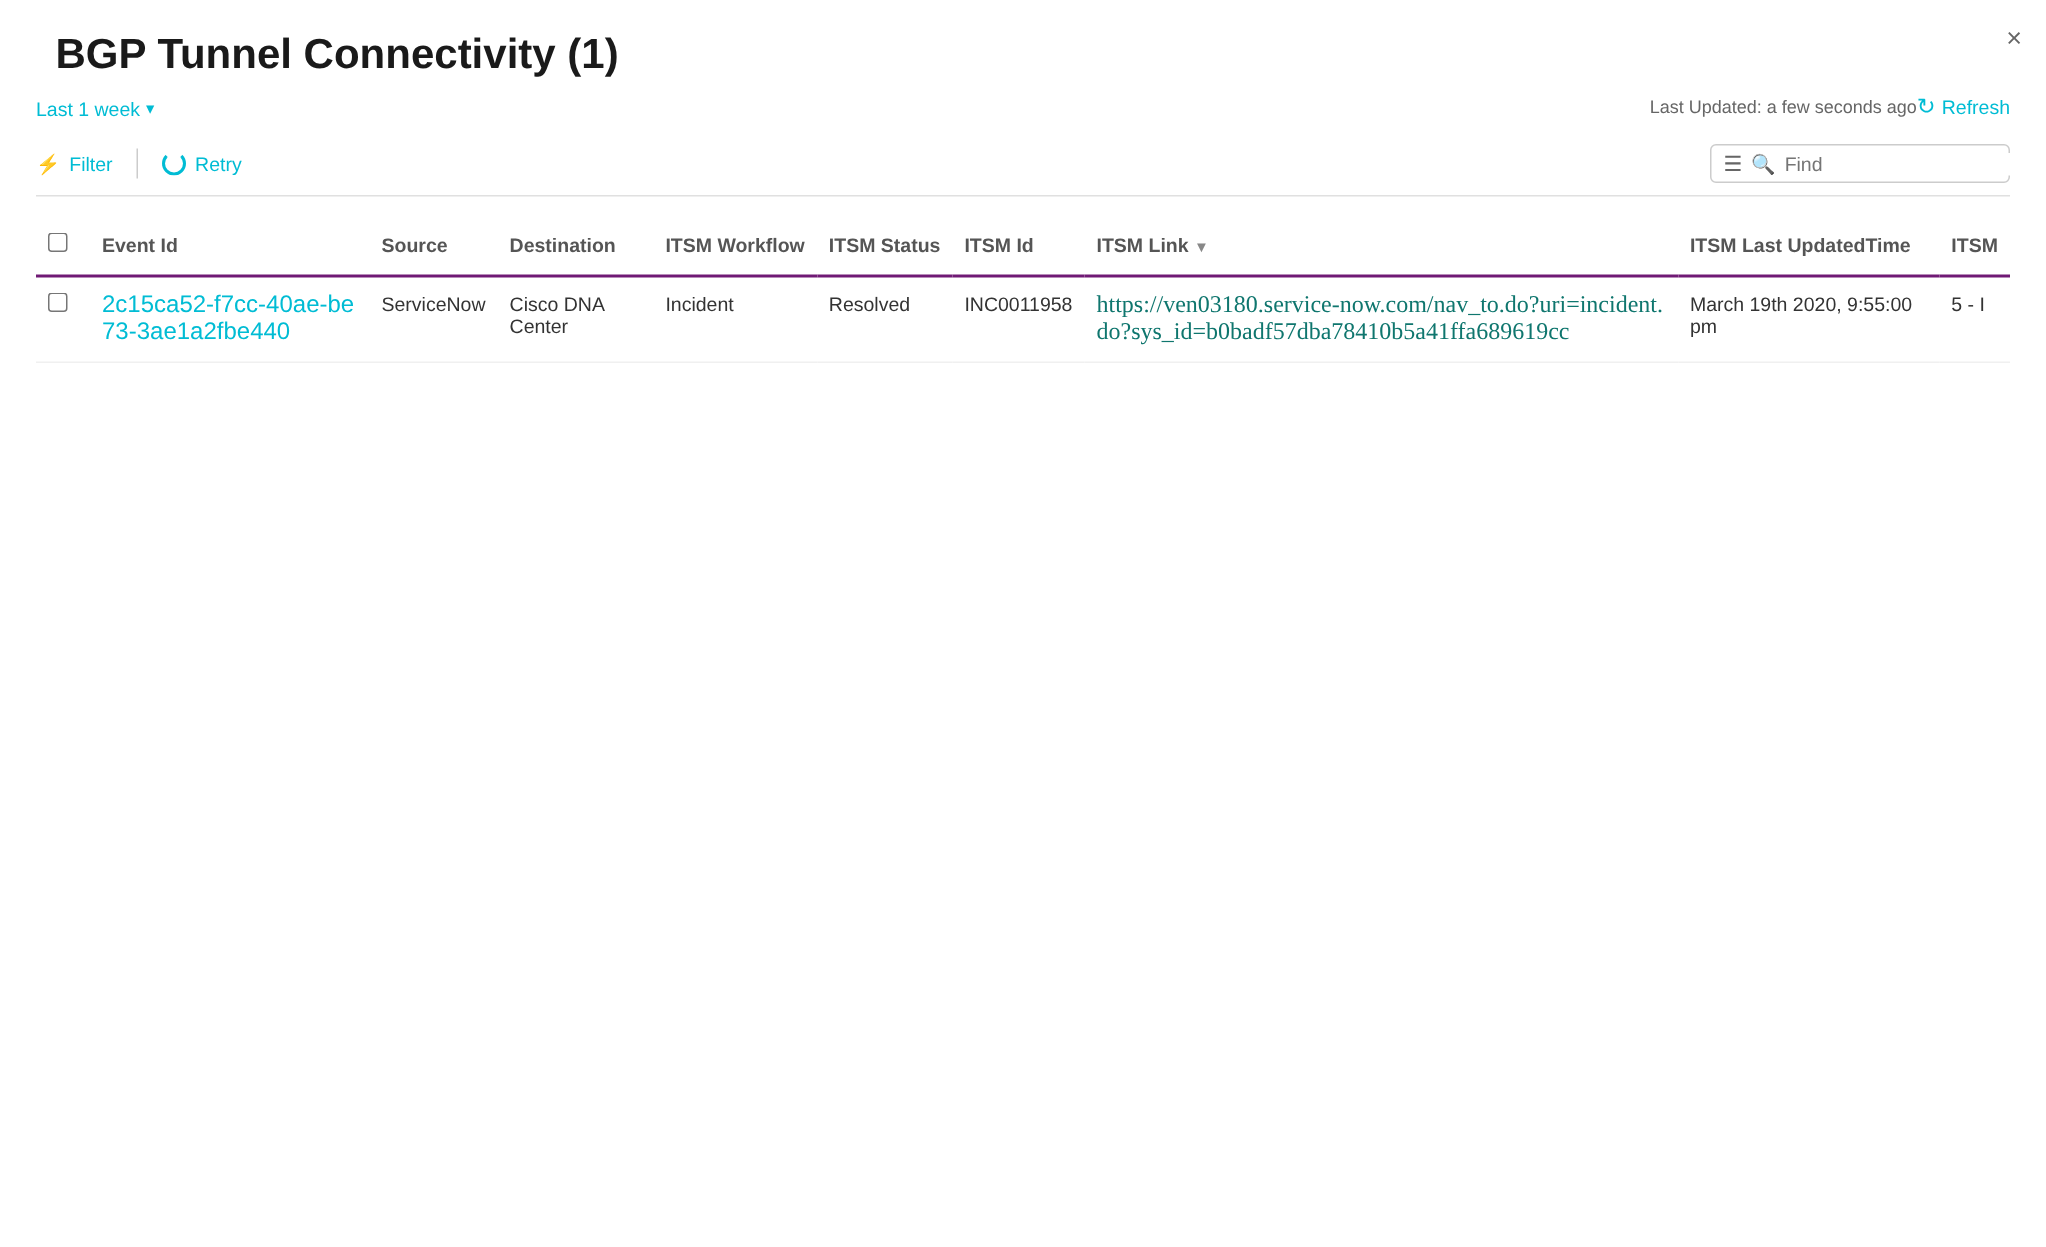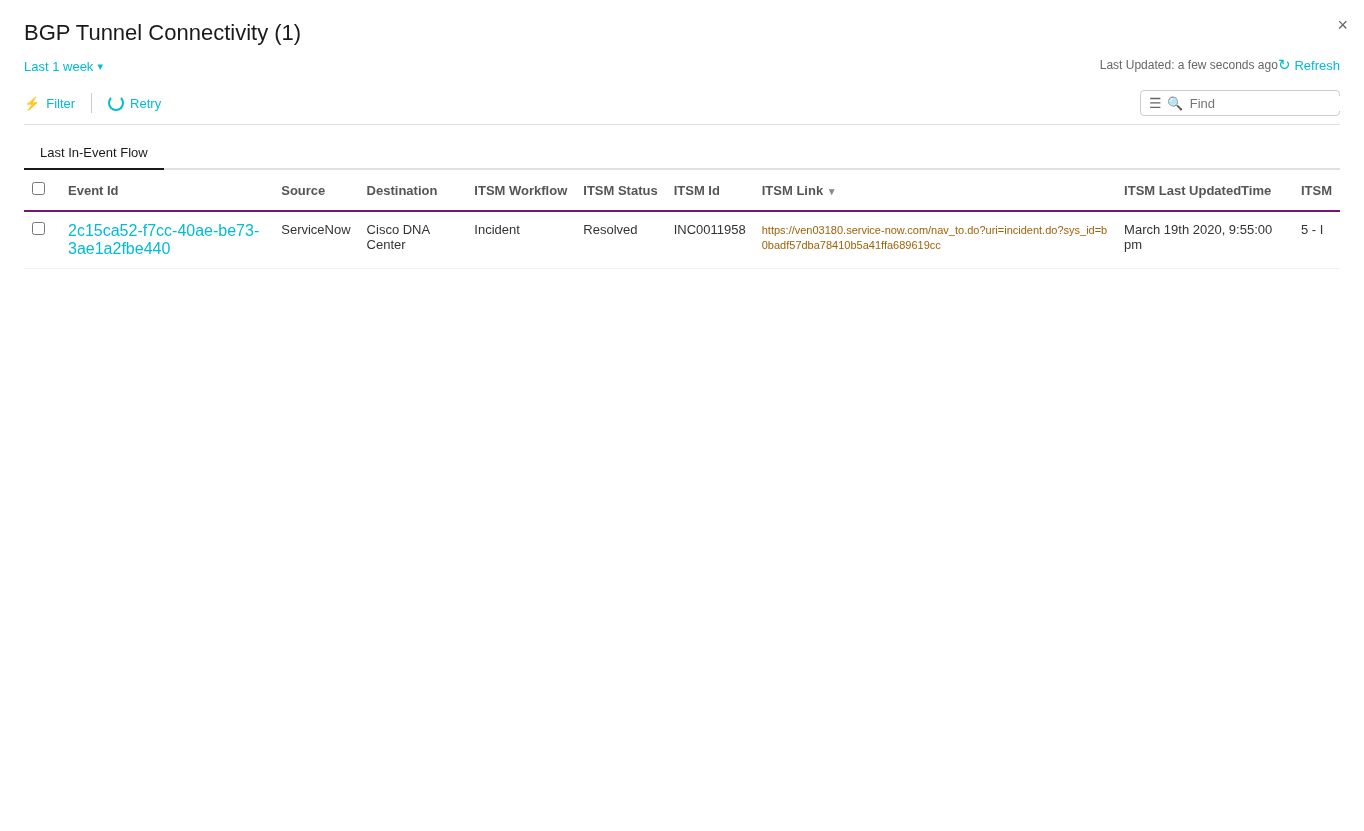"BGP Tunnel Connectivity (1)" .panel-title { font-size: 22px -> 28px; font-weight: 400 -> 700; margin-left: none -> 13px }
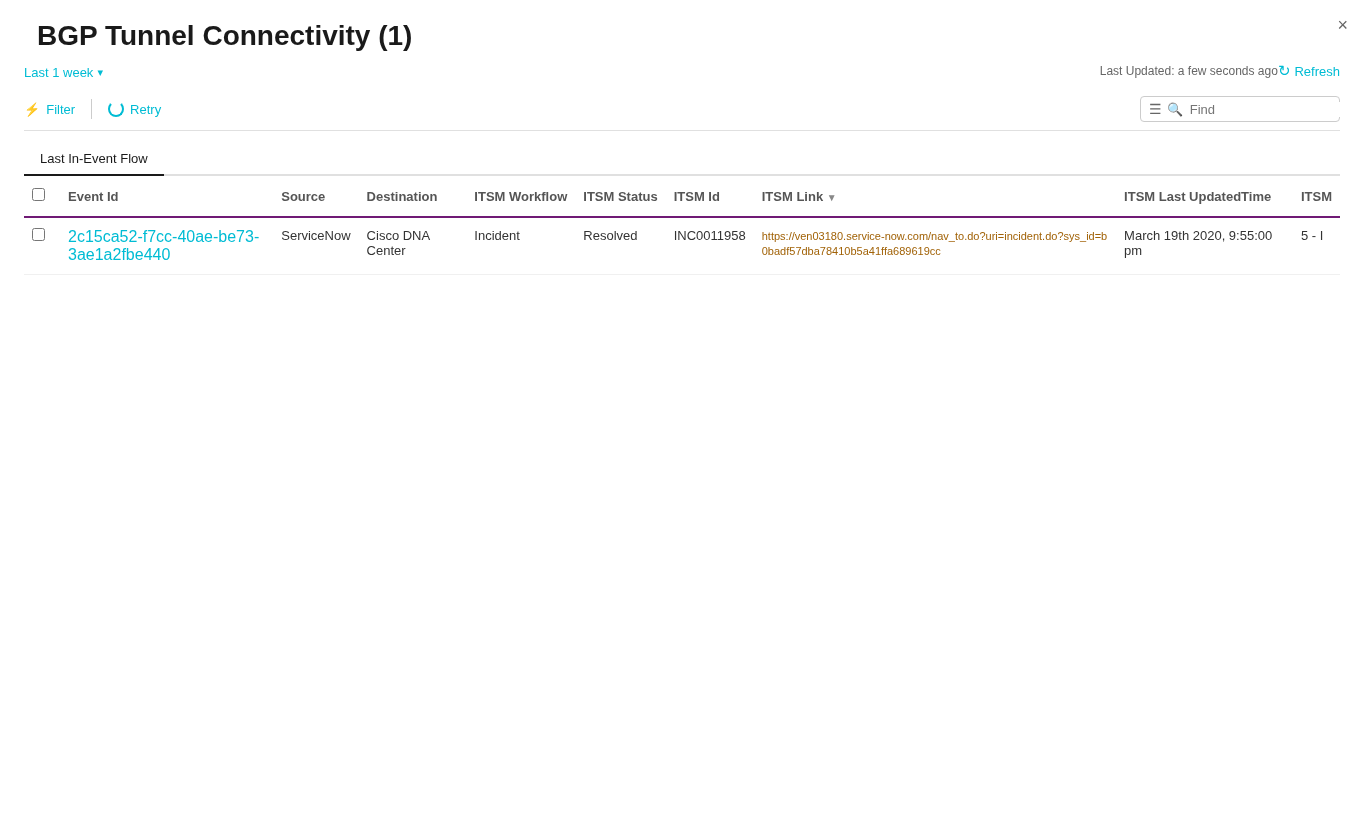"Last In-Event Flow" div.tabs { html: <div> <div>Last In-Event Flow</div> </div> -> none }
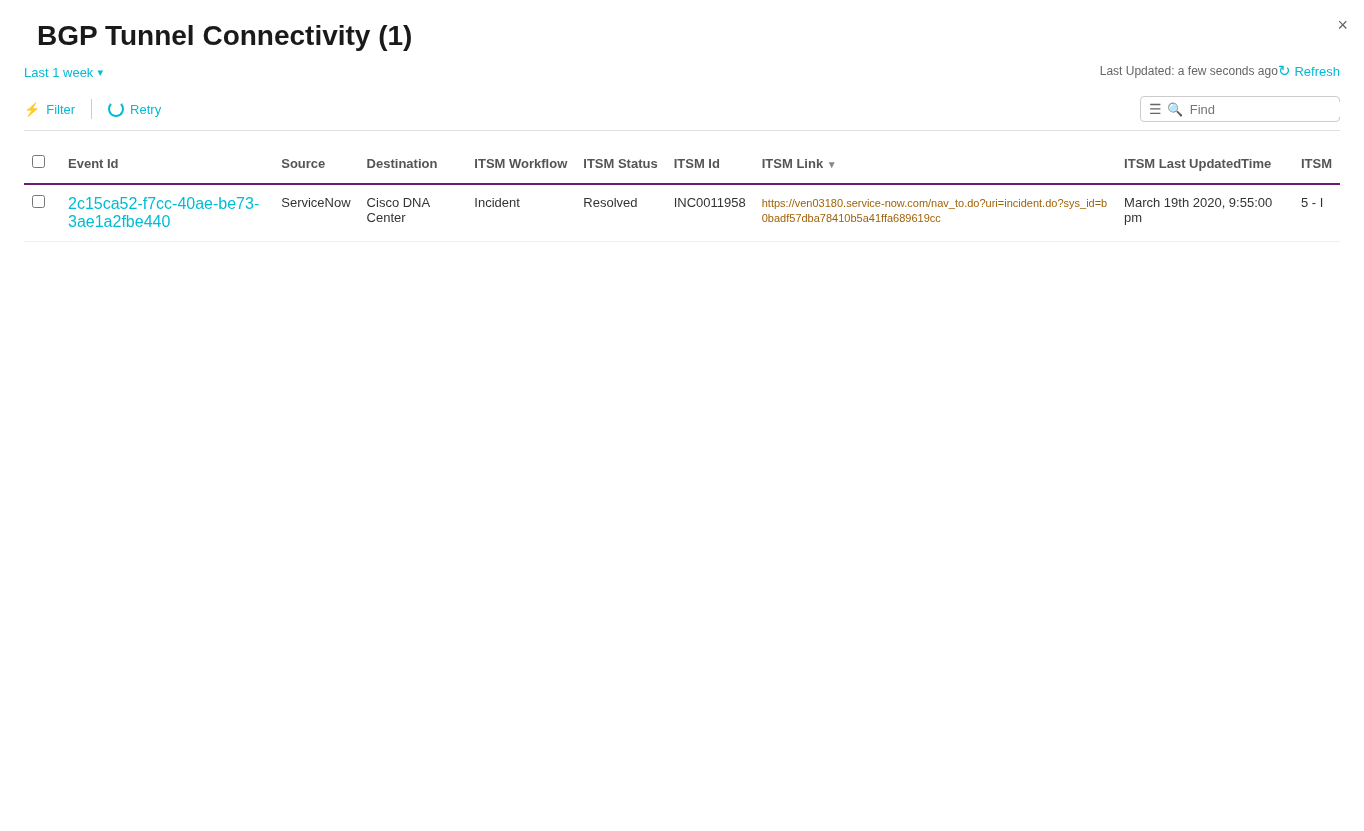"https://ven03180.service-now.com/nav_to." .itsm-link { color: #a16207 -> #0f766e; font-family: none -> Liberation Serif, serif; font-size: 11px -> 16px }
